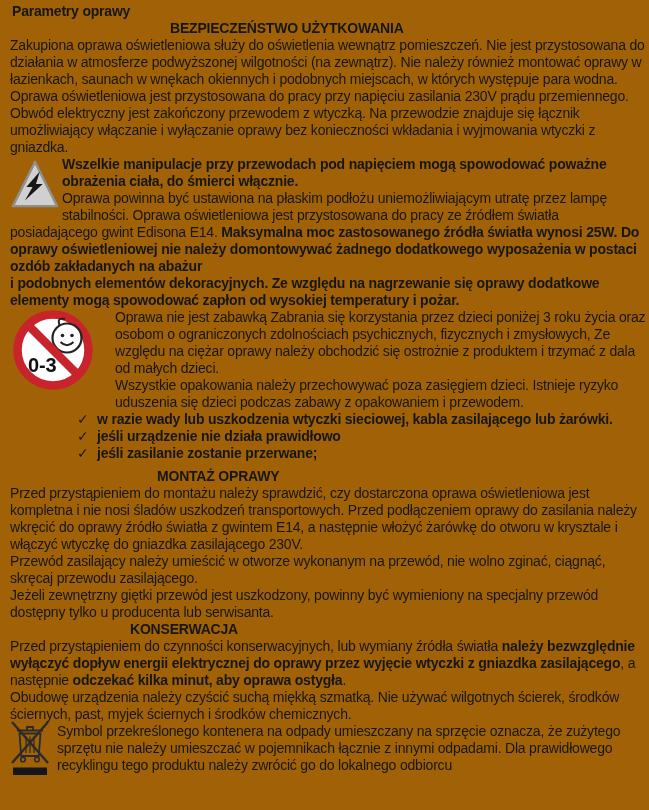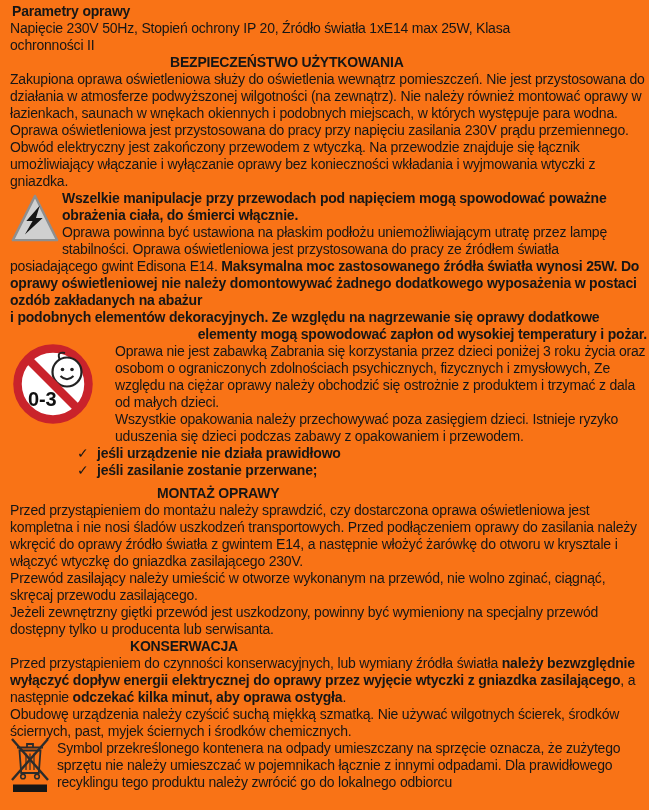"Parametry oprawy" .sheet { background: #f97316 -> #a16207 }
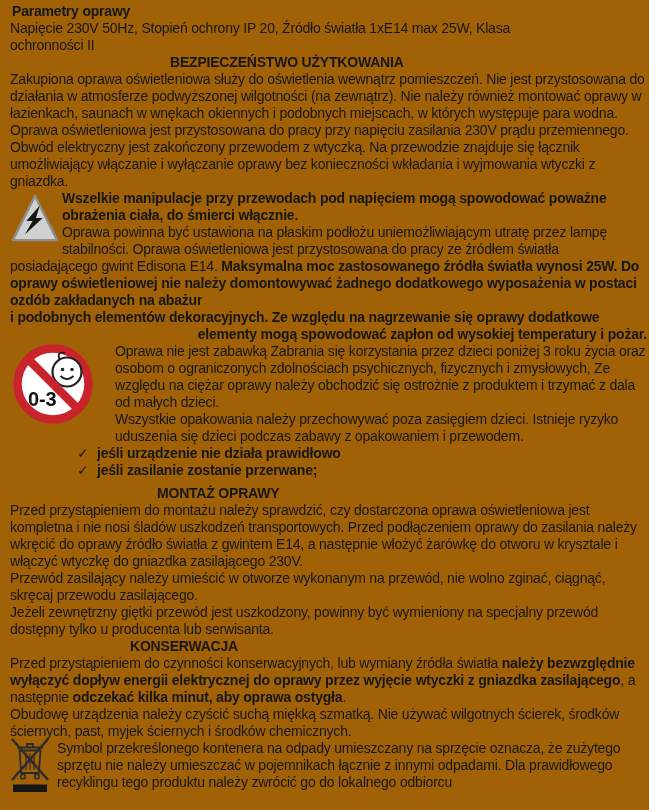"Napięcie 230V 50Hz, Stopień ochrony" p { html: <p><span>Napięcie 230V 50Hz, Stopień ochrony IP 20, Źródło światła 1xE14 max 25W, Klasa</span><br><span>ochronności II</span></p> -> none }
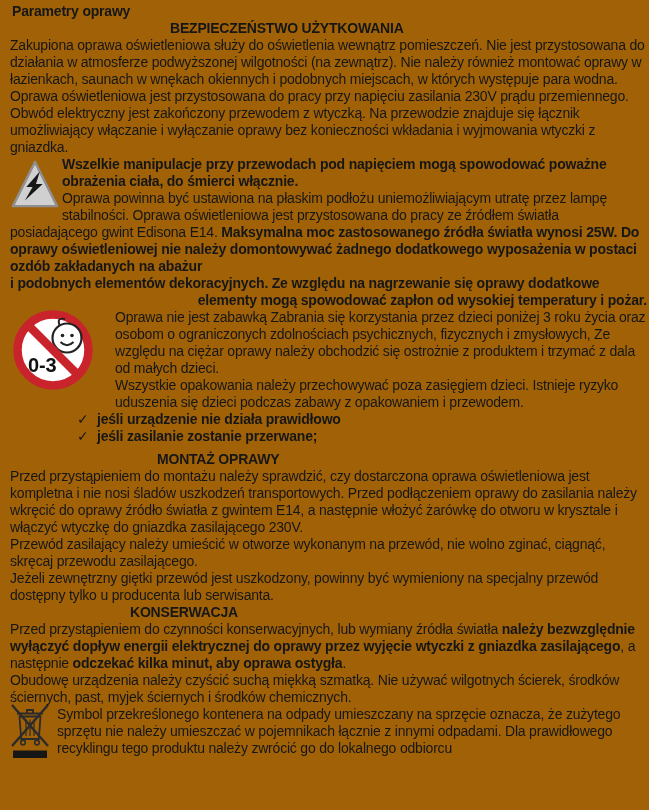"elementy mogą spowodować zapłon od" .center-line { text-align: right -> left }
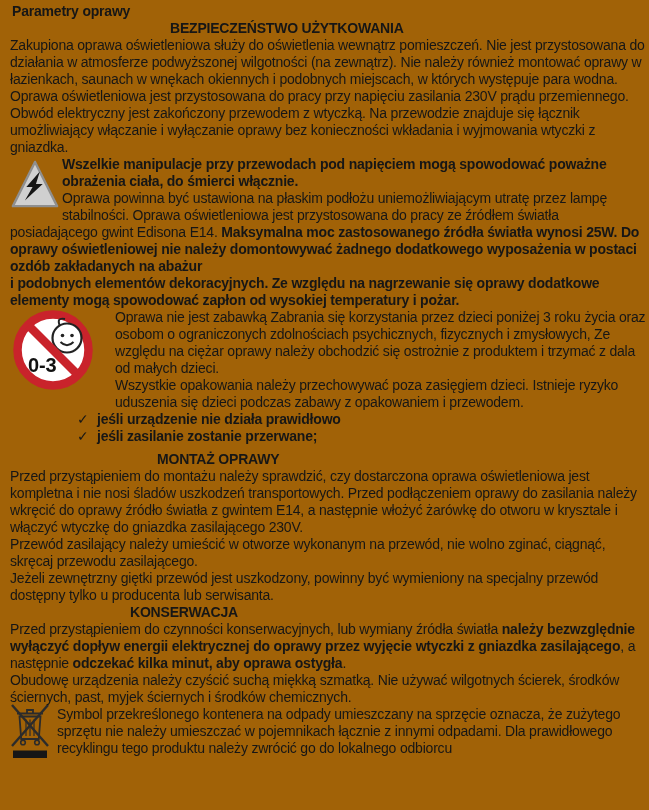"✓ w razie wady lub" div.chk-row { html: none -> <div><span>✓</span><span>w razie wady lub uszkodzenia wtyczki sieciowej, kabla zasilającego lub żarówki.</span></div> }
